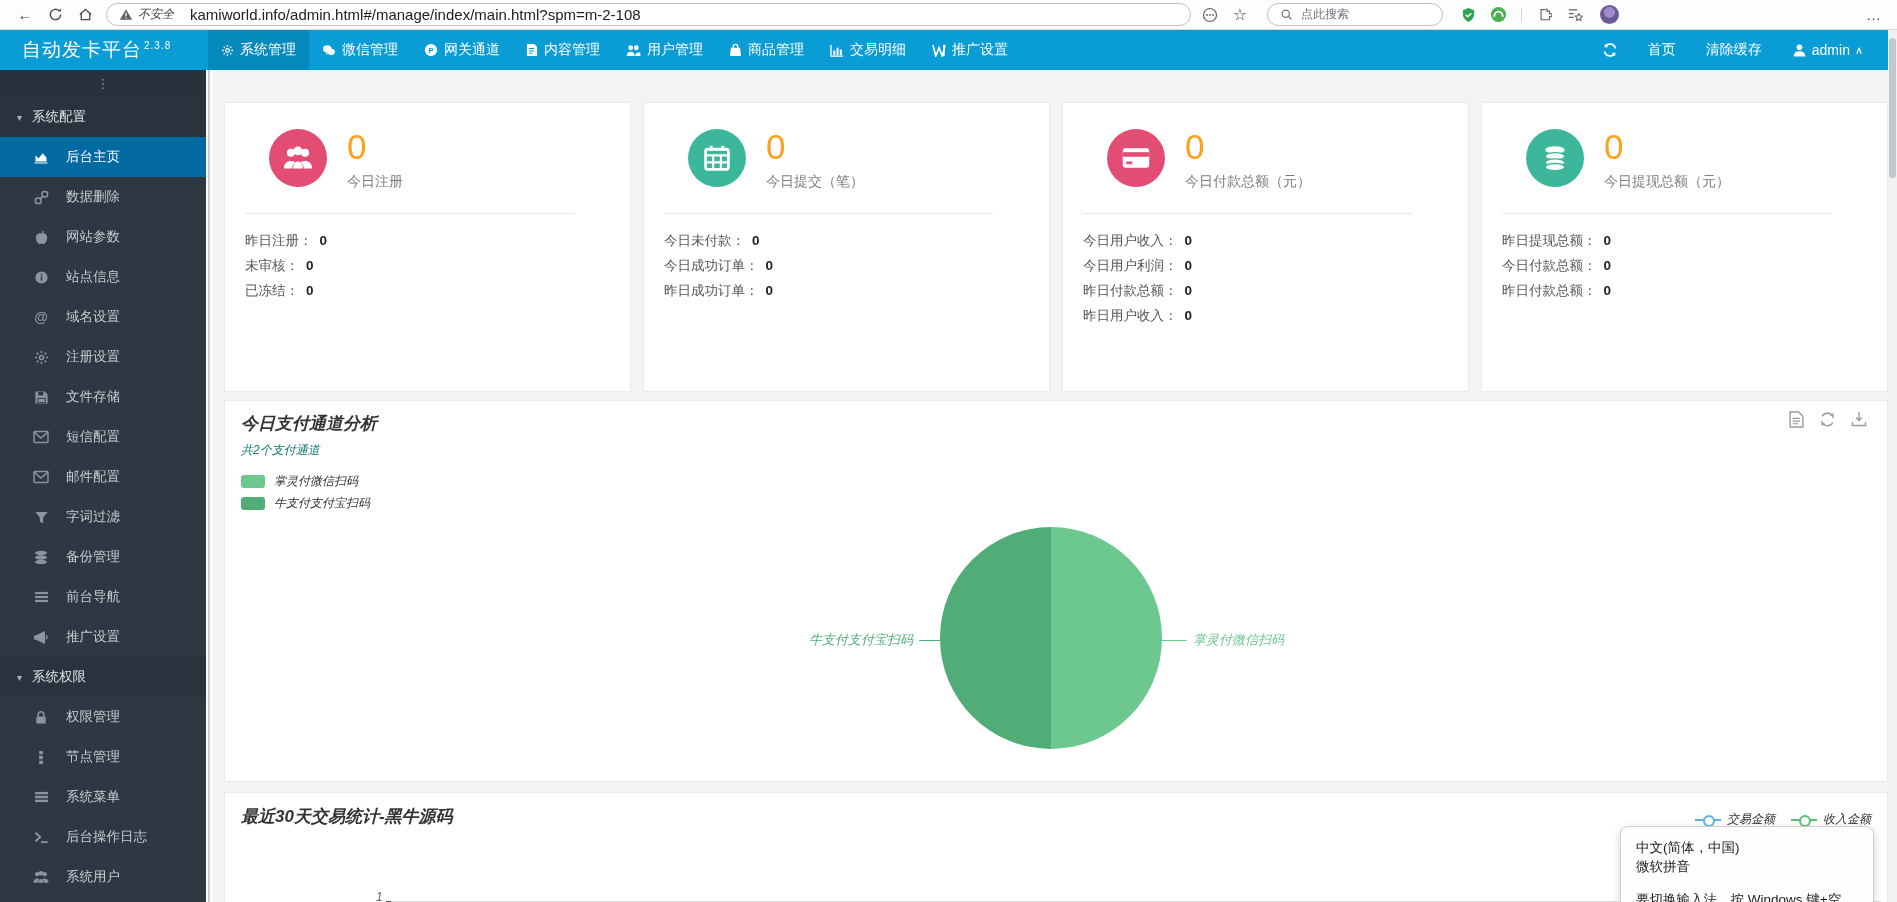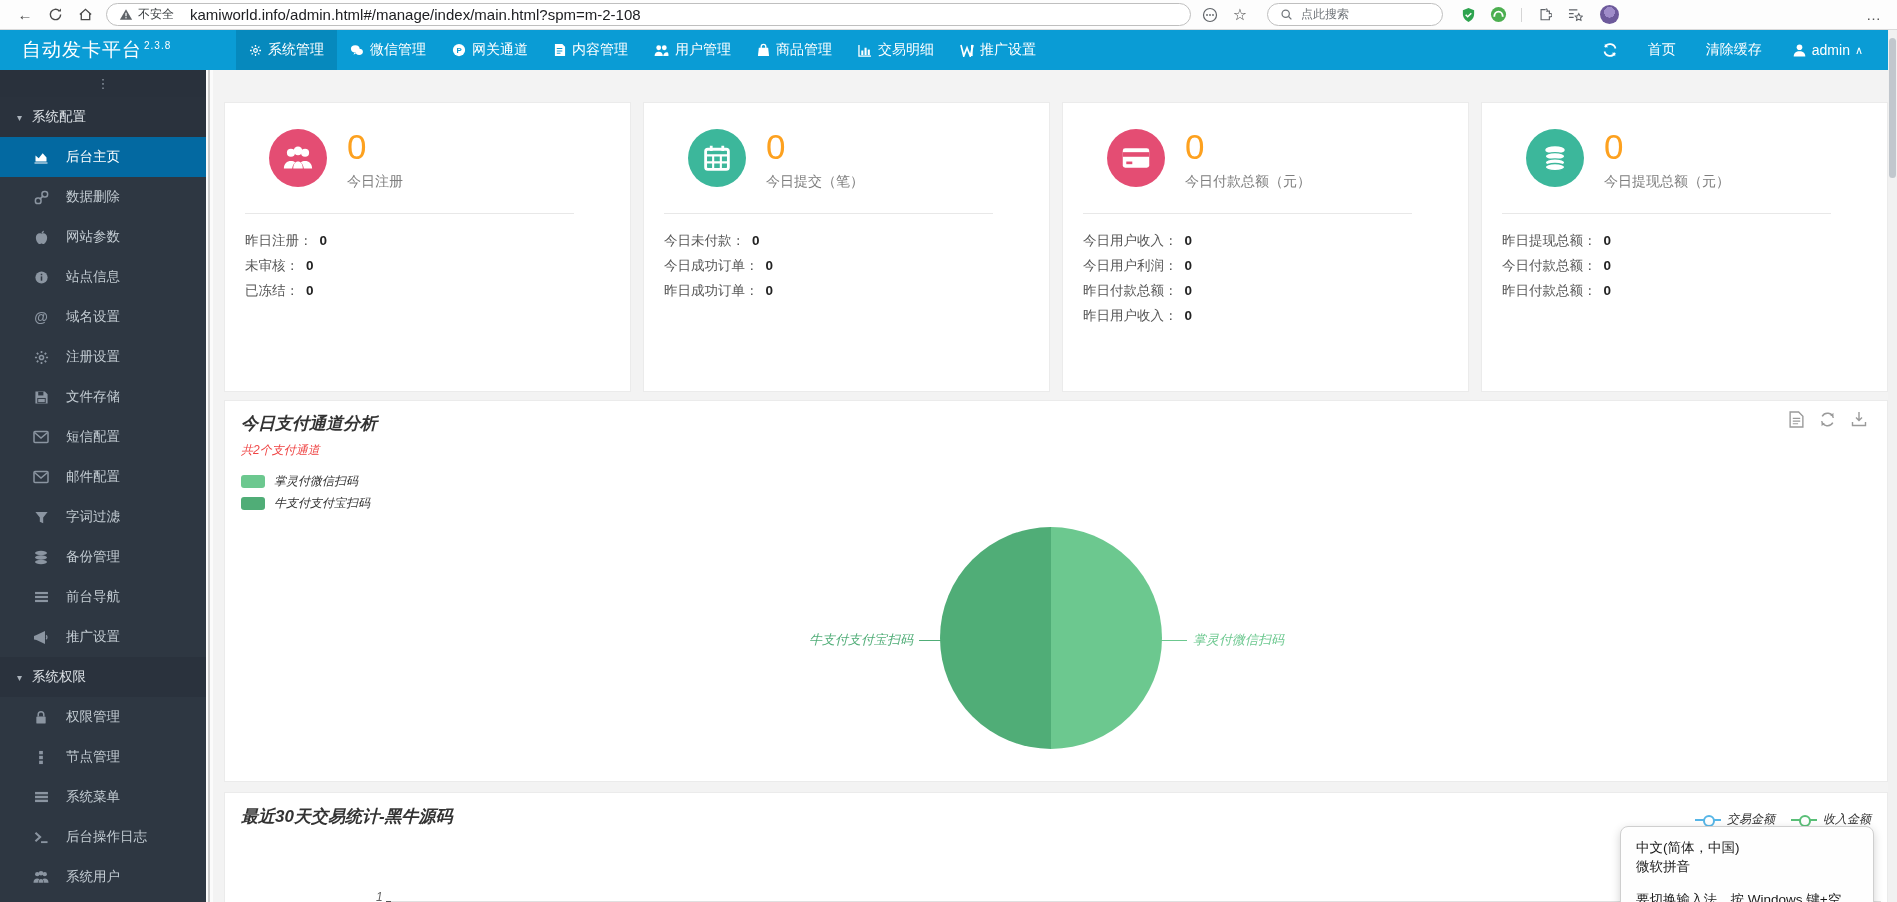"不安全" .sec-label { font-style: none -> italic }
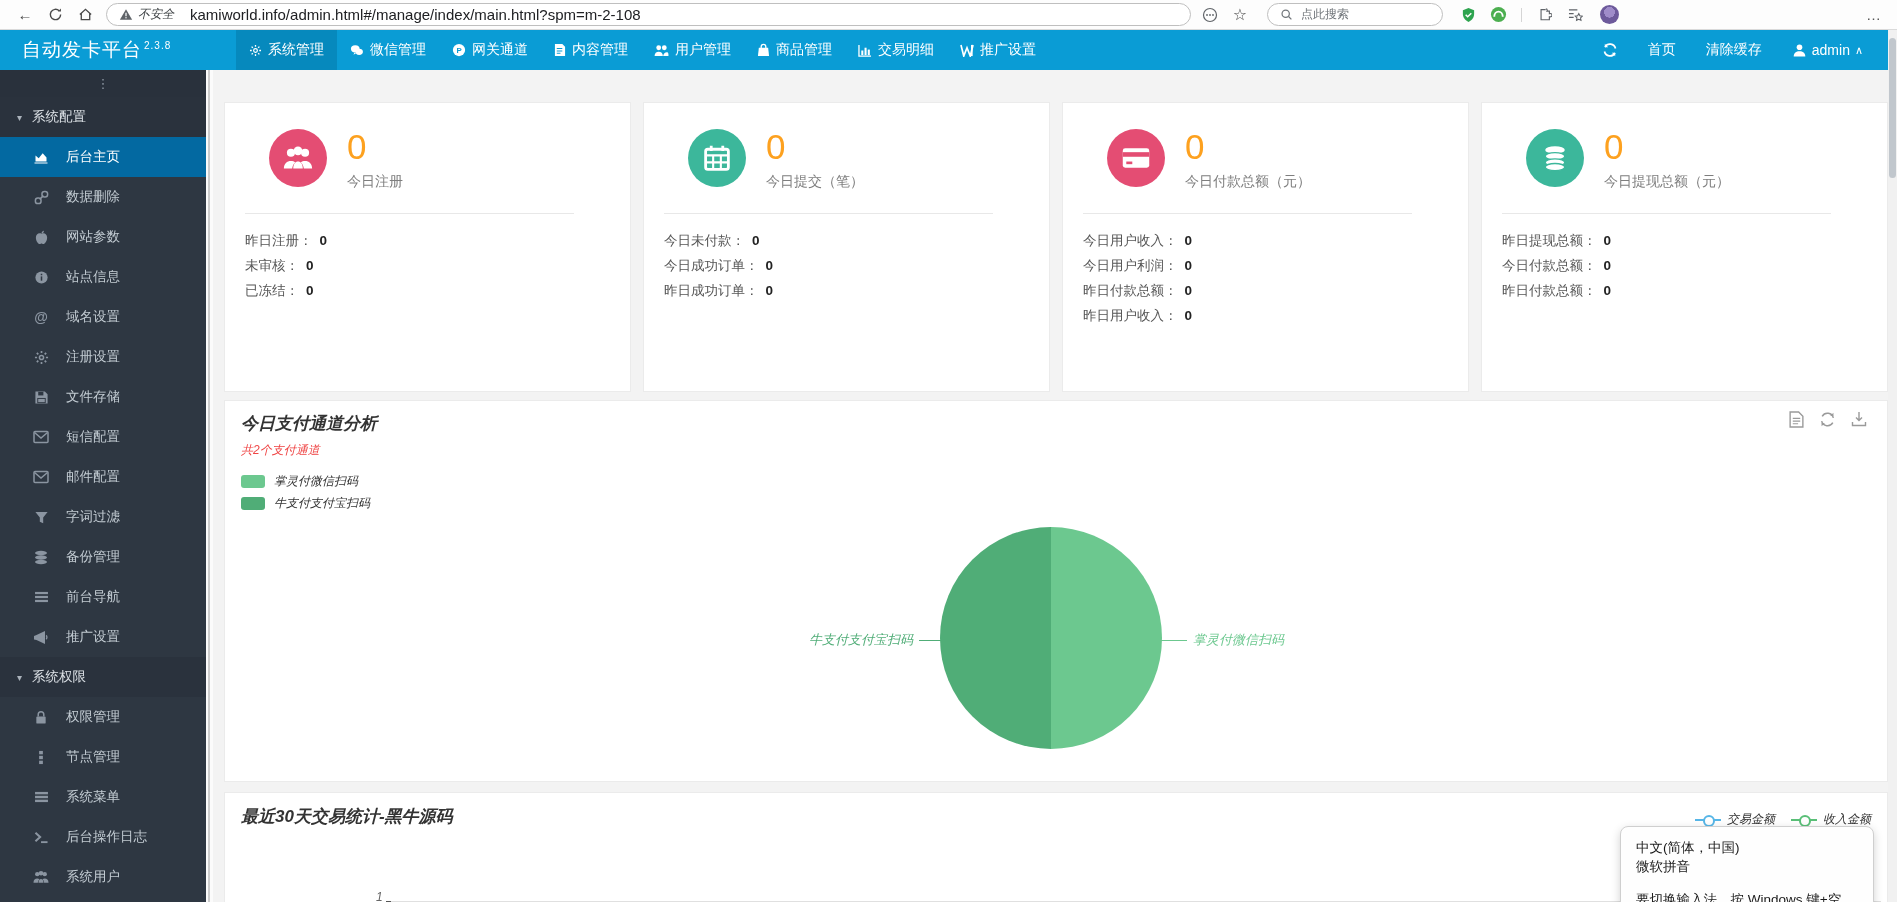"自动发卡平台 2.3.8" .brand { width: 236px -> 208px }
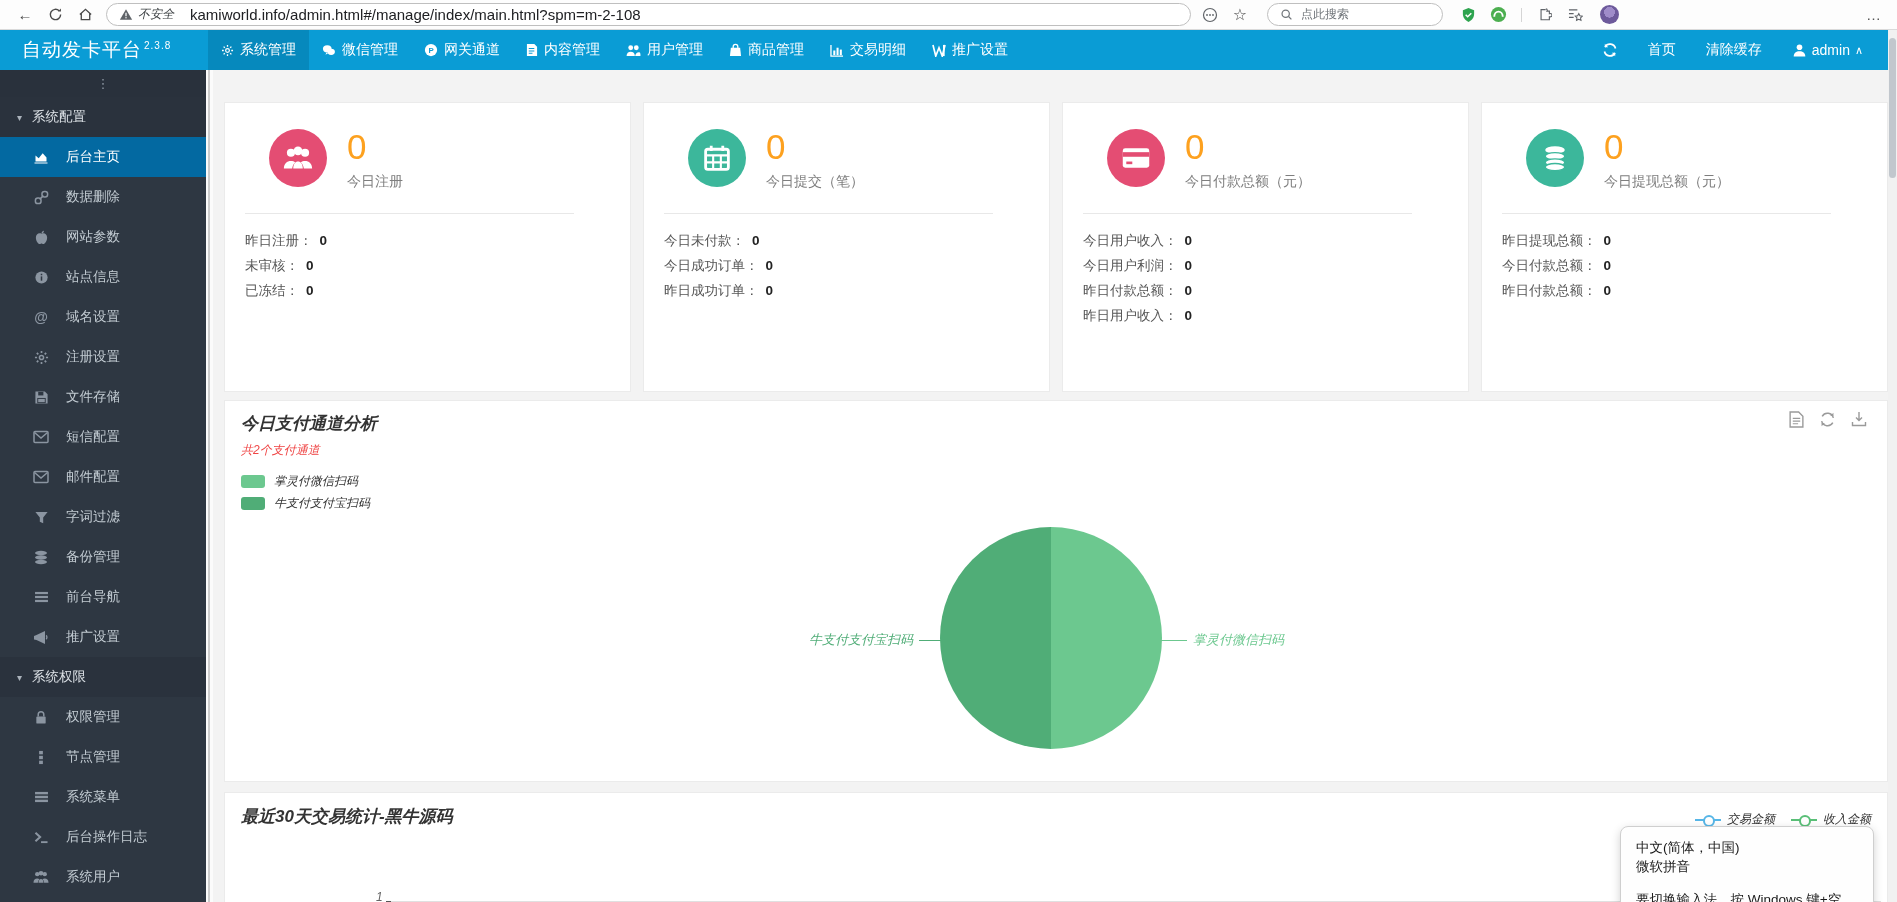"共2个支付通道" .psub { color: #ef4444 -> #0f766e }
